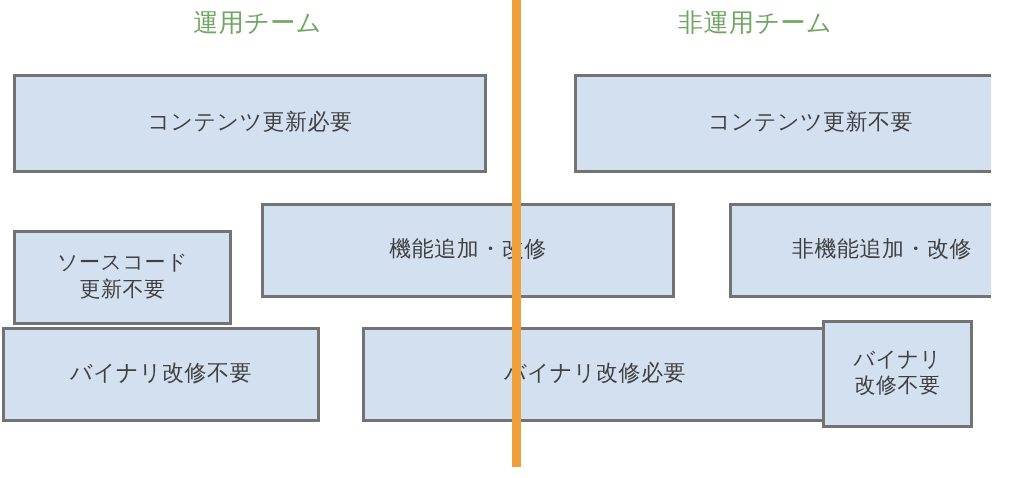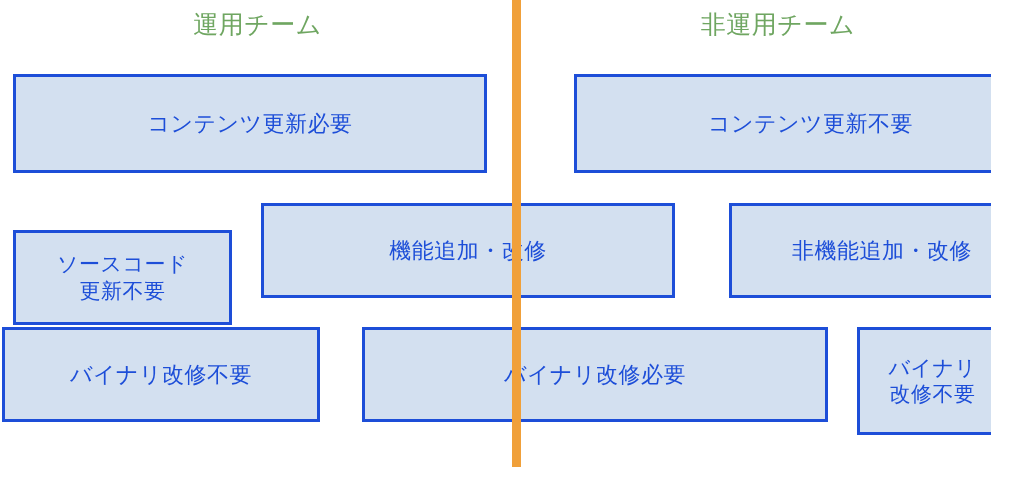"運用チーム" #canvas { font-family: none -> Liberation Mono, monospace }
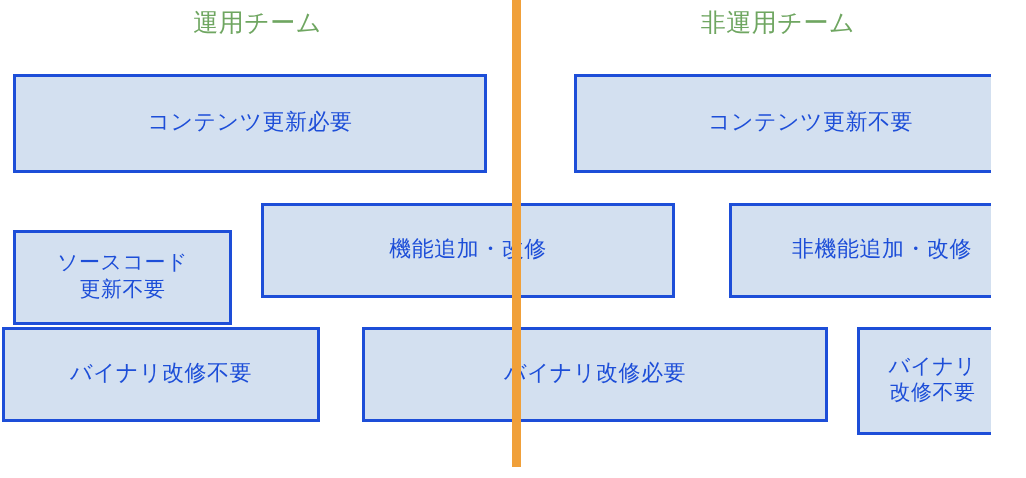"非運用チーム" div.col-header { text-align: right -> none }
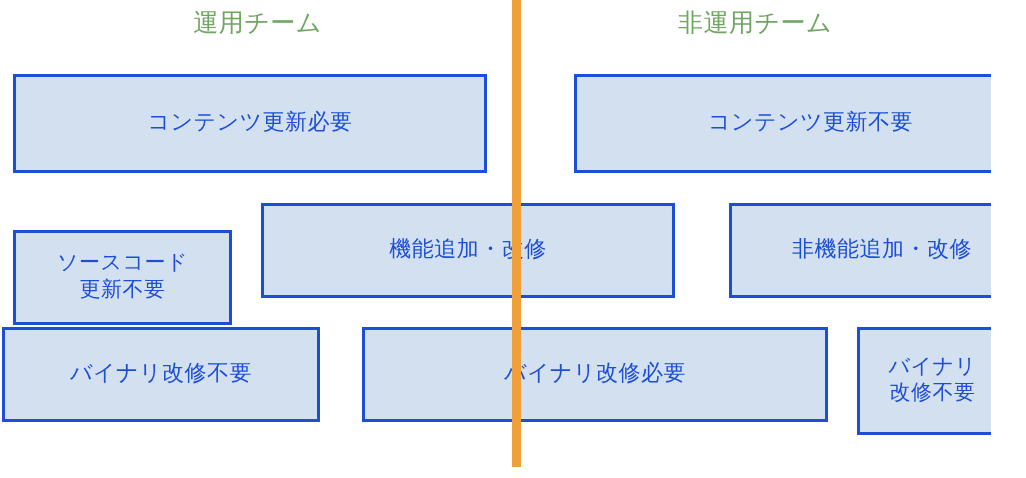"コンテンツ更新必要" .node { border: 3px solid #1d4ed8 -> 3px solid #737373; color: #1d4ed8 -> #404040 }
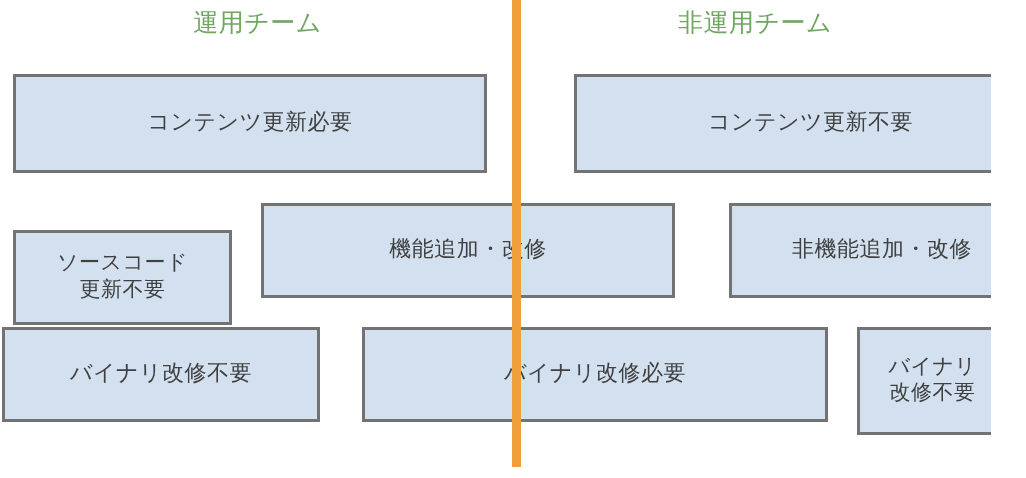"バイナリ" div.node { left: 857px -> 822px; margin-top: 7px -> none }
